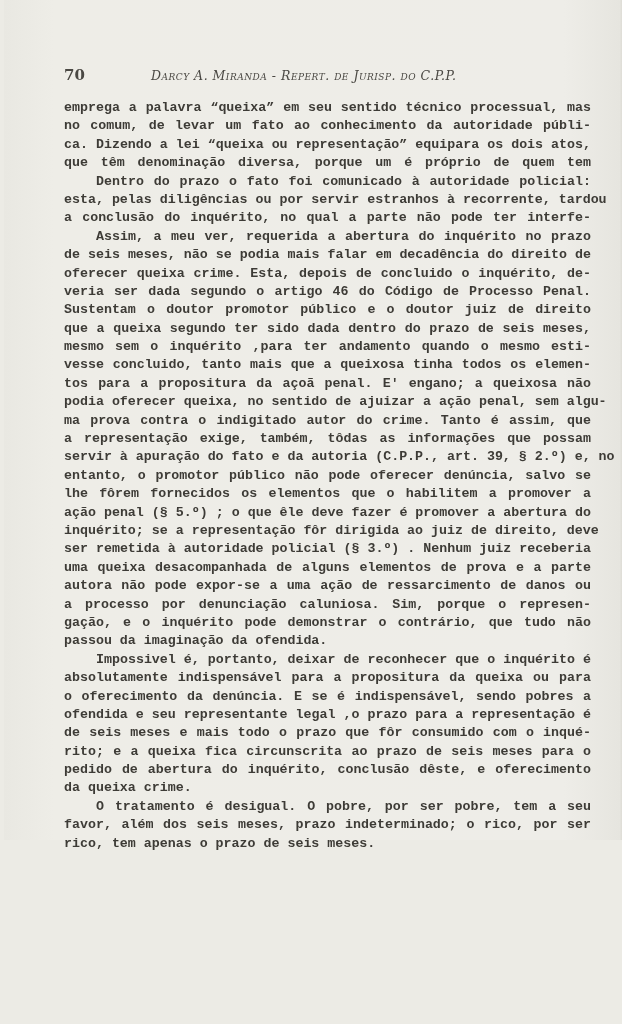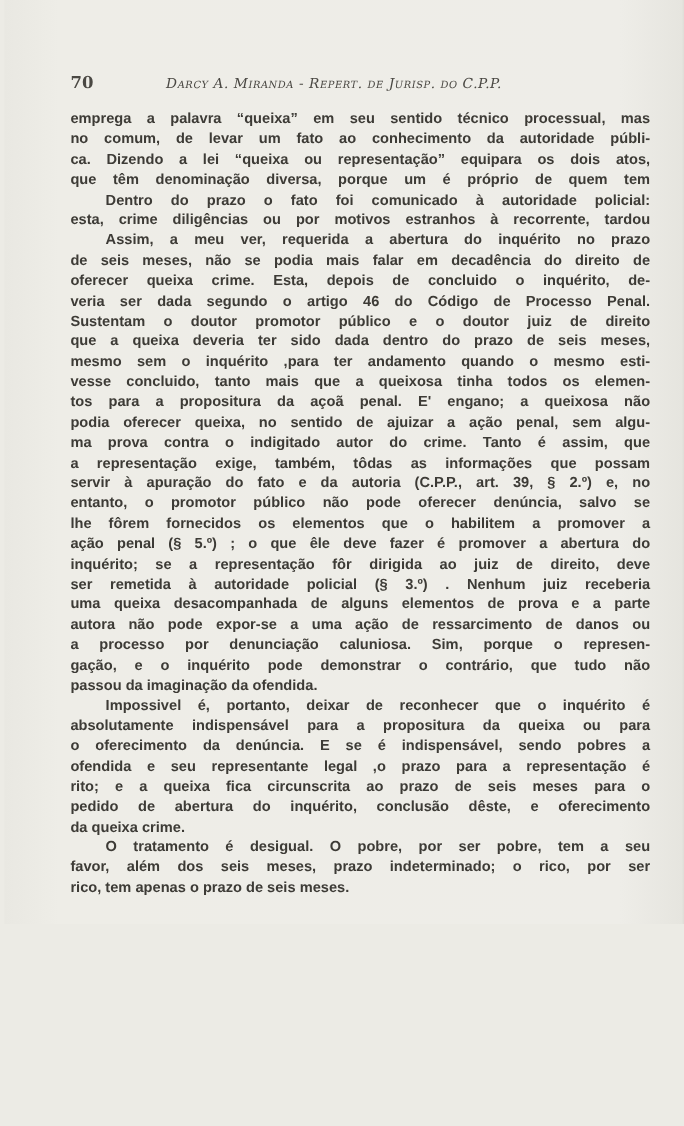"emprega a palavra “queixa” em" .body-text { font-family: Liberation Sans, sans-serif -> Liberation Mono, monospace }
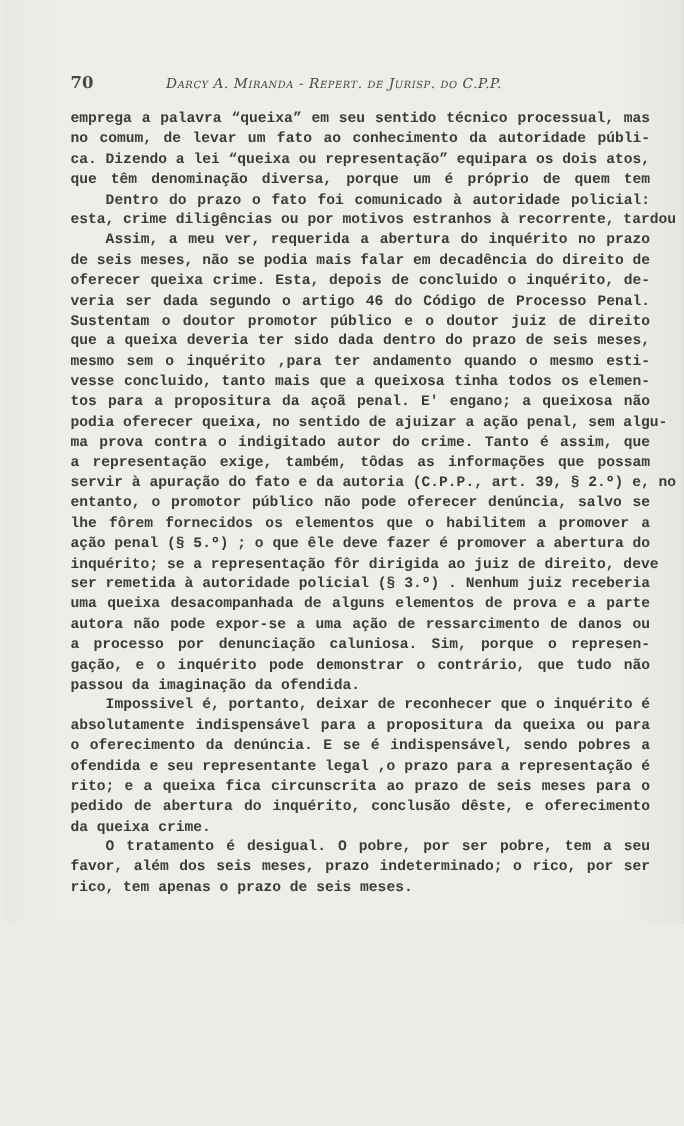"esta, crime diligências ou por" span.line { text: crime diligências ou por motivos -> pelas diligências ou por servir }
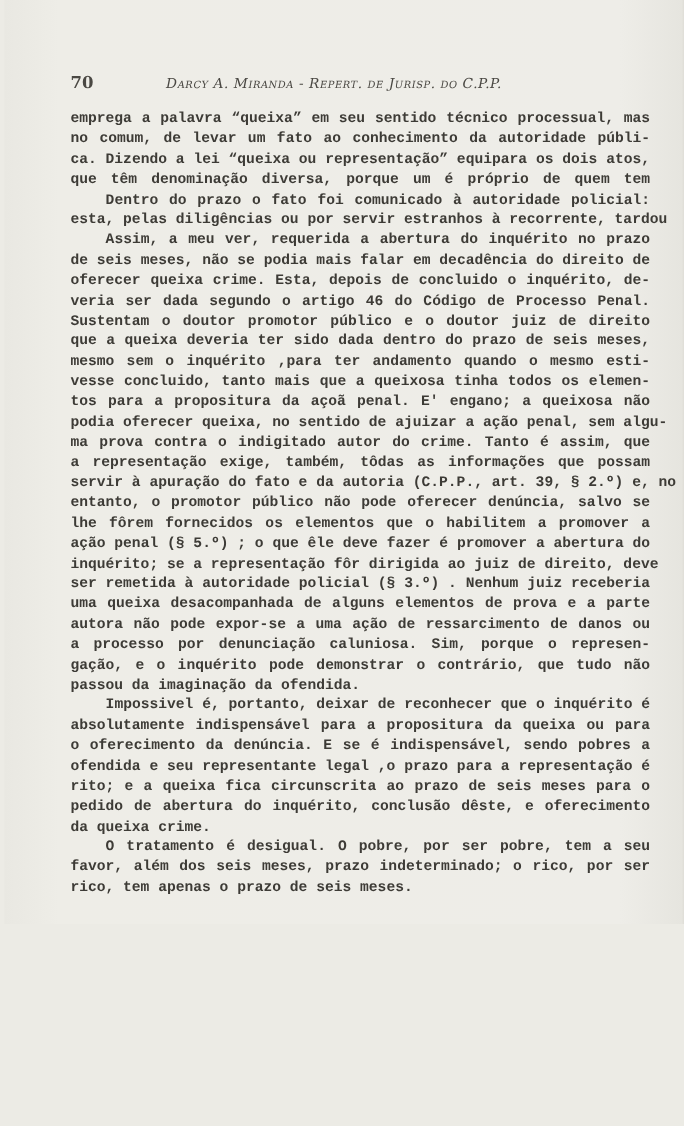"a conclusão do inquérito, no" span.line { html: none -> <span>a conclusão do inquérito, no qual a parte não pode ter interfe-</span> }
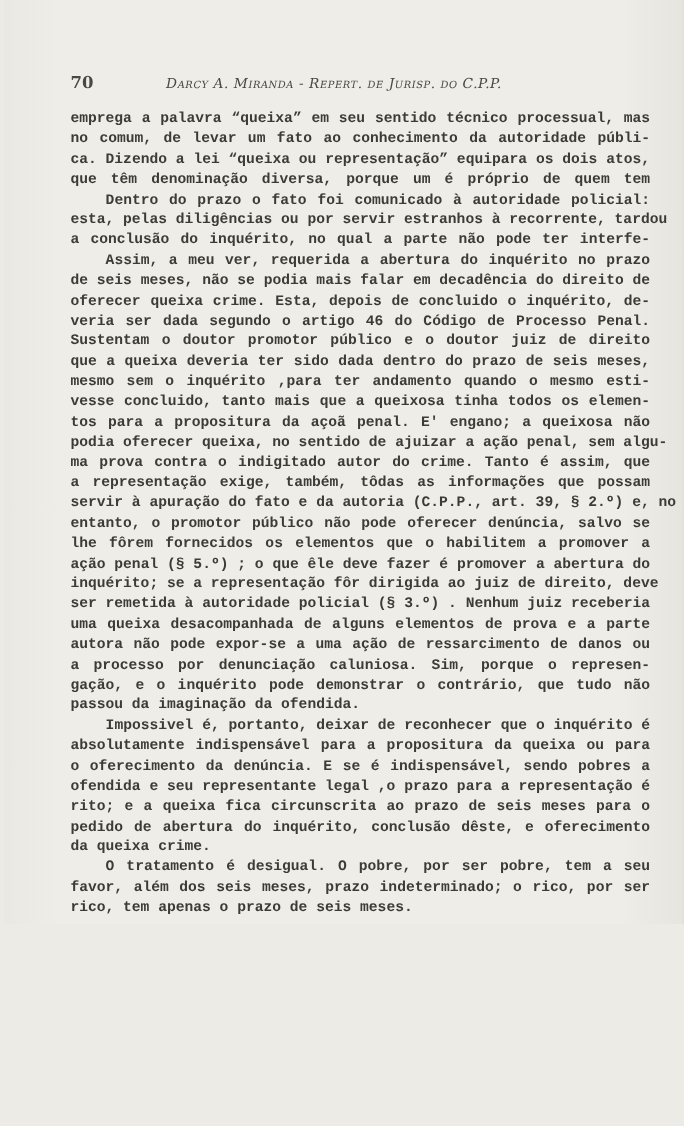"que a queixa deveria ter" span.line { text: deveria -> segundo }
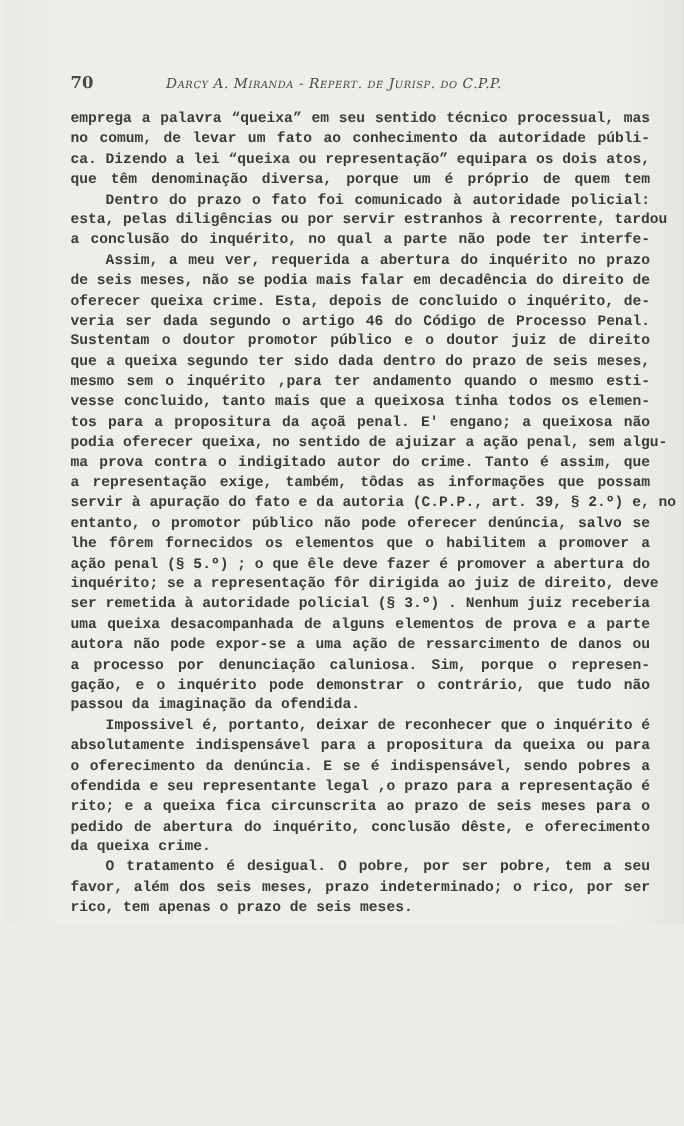"de seis meses e mais" span.line { html: none -> <span>de seis meses e mais todo o prazo que fôr consumido com o inqué-</span> }
